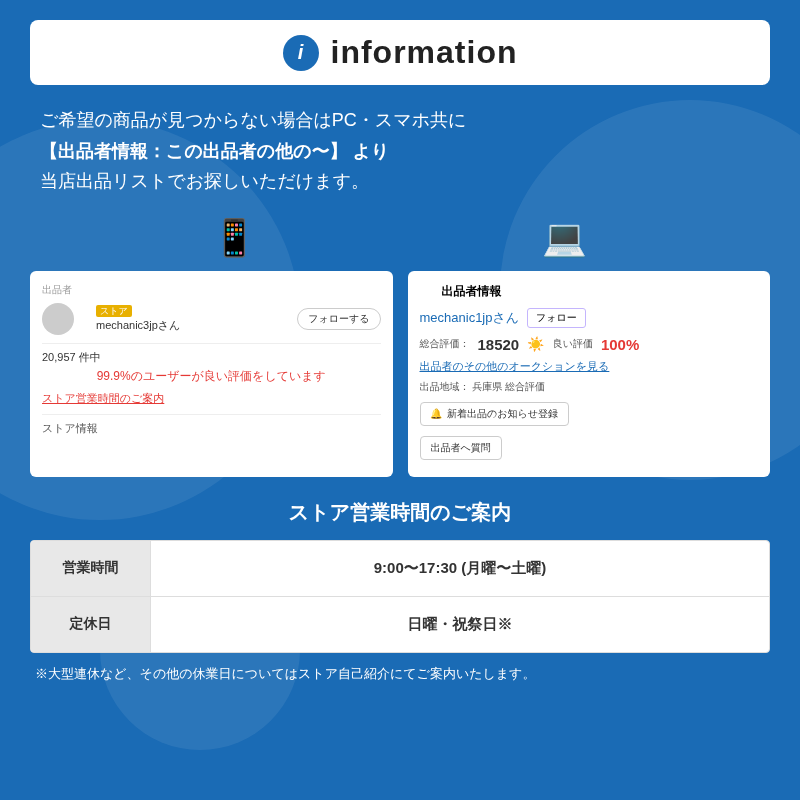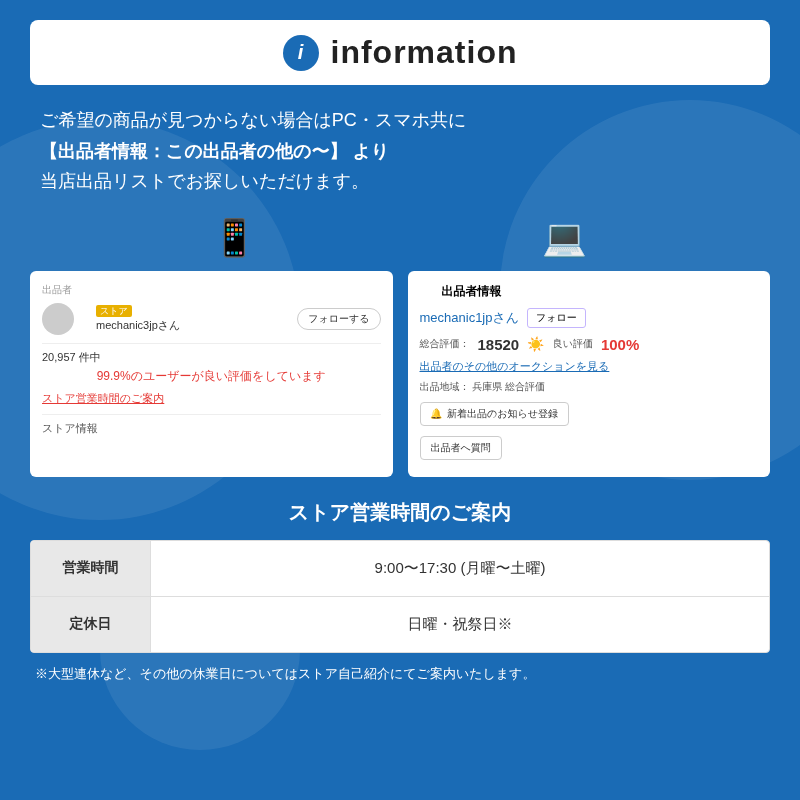"9:00〜17:30 (月曜〜土曜)" .hours-value { font-weight: normal -> bold }
